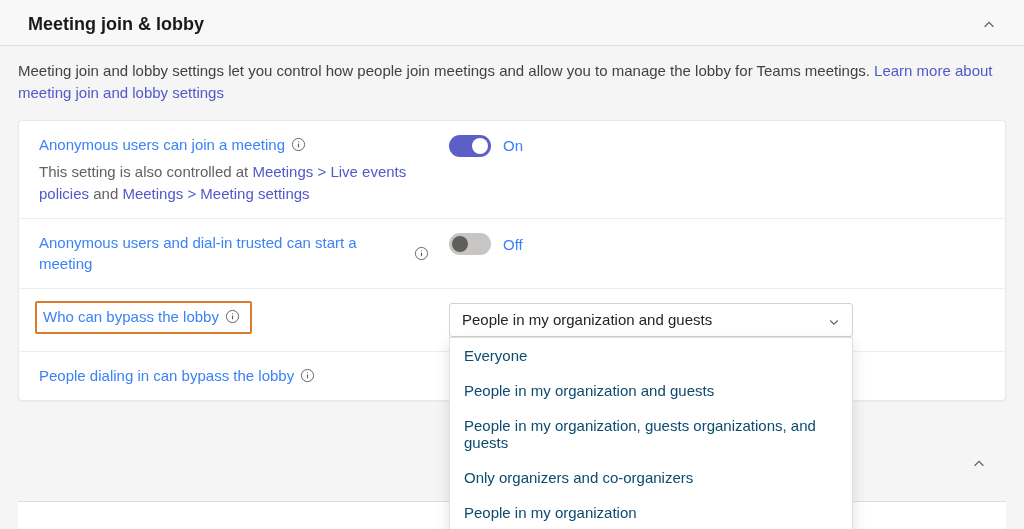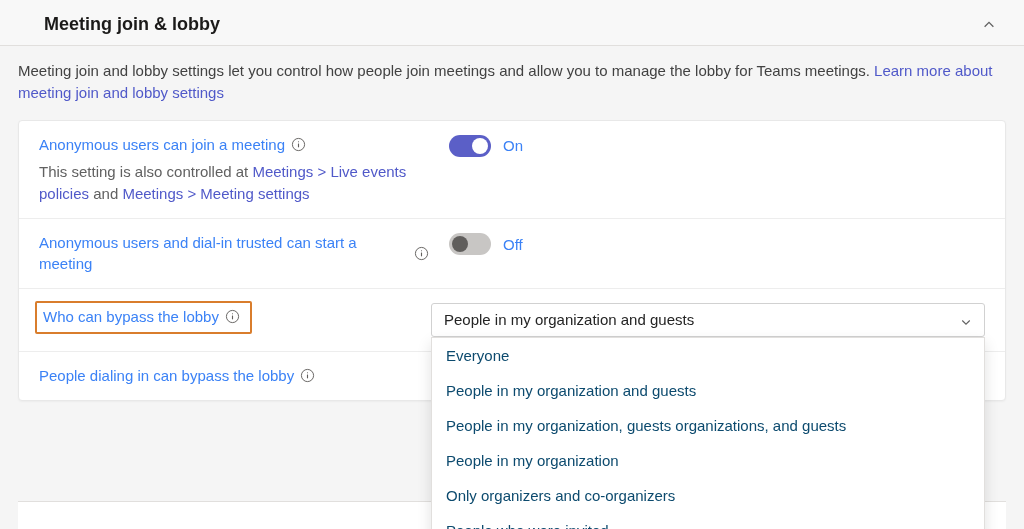"Meeting join & lobby" .section-title { margin-left: 16px -> none }
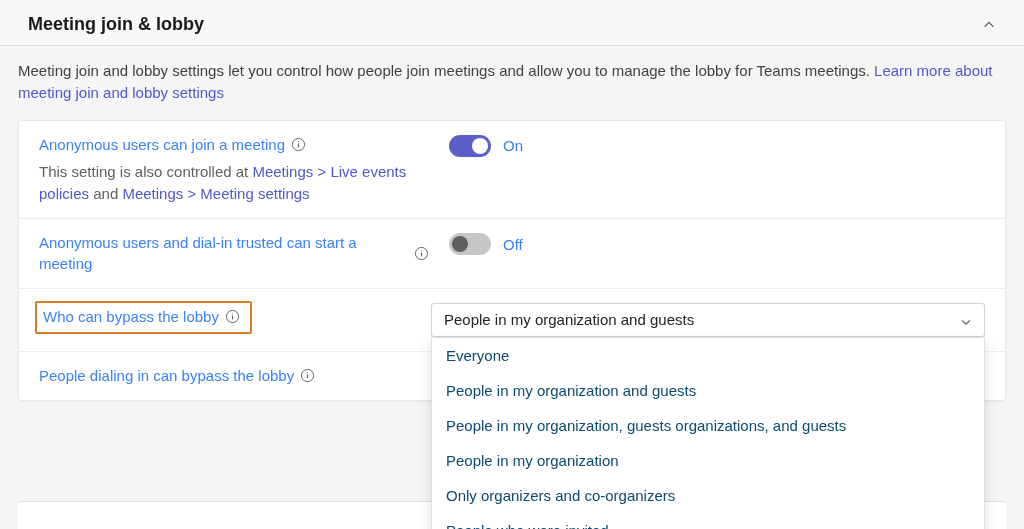"People in my organization and" .select-wrap { width: 554px -> 404px }
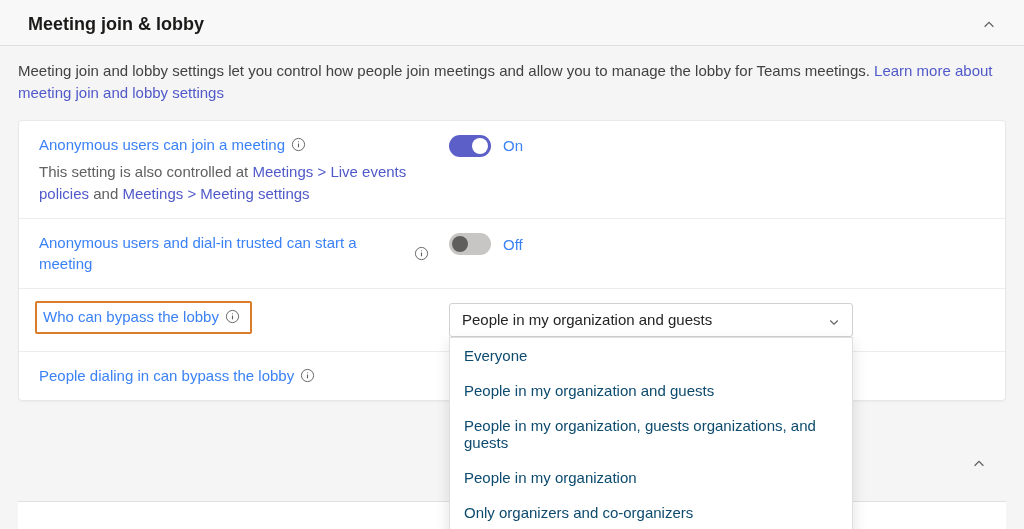"People in my organization" div.dropdown-item { order: before "Only organizers and co-organizers" -> after "Only organizers and co-organizers" }
